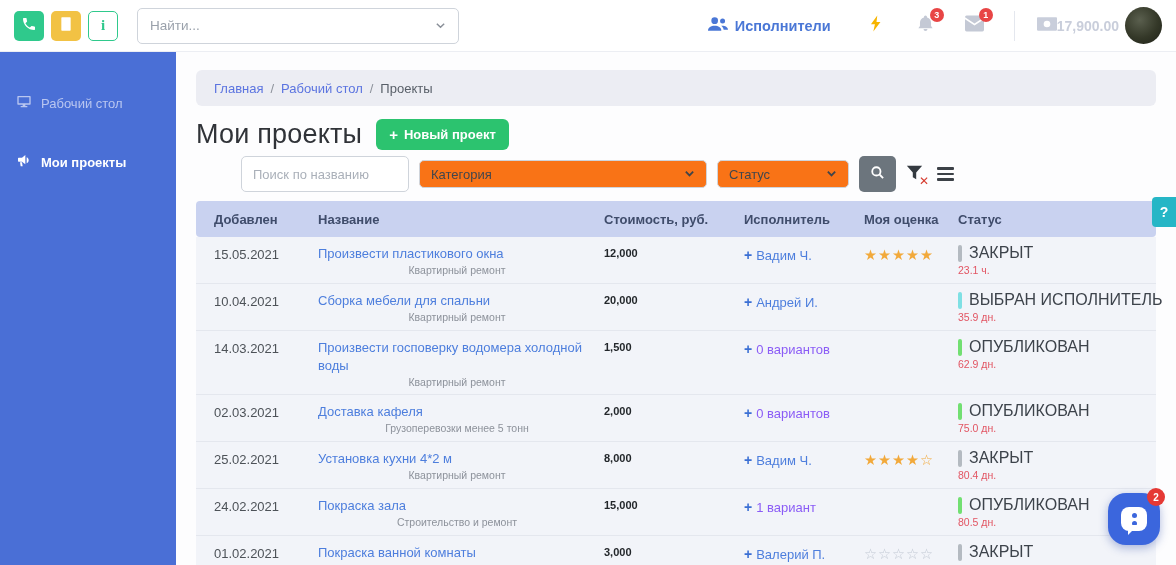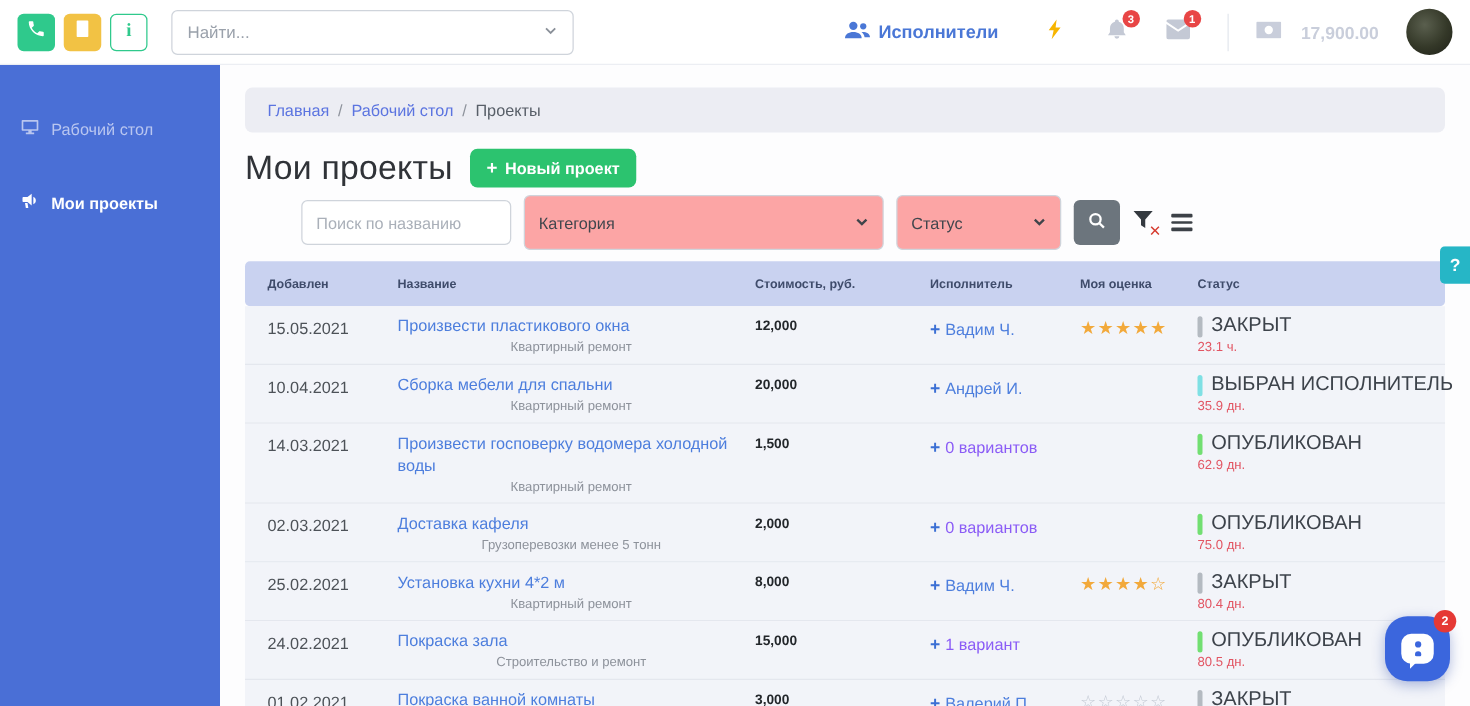"17,900.00" .balance { gap: 16px -> 0; margin-right: 22px -> 6px }
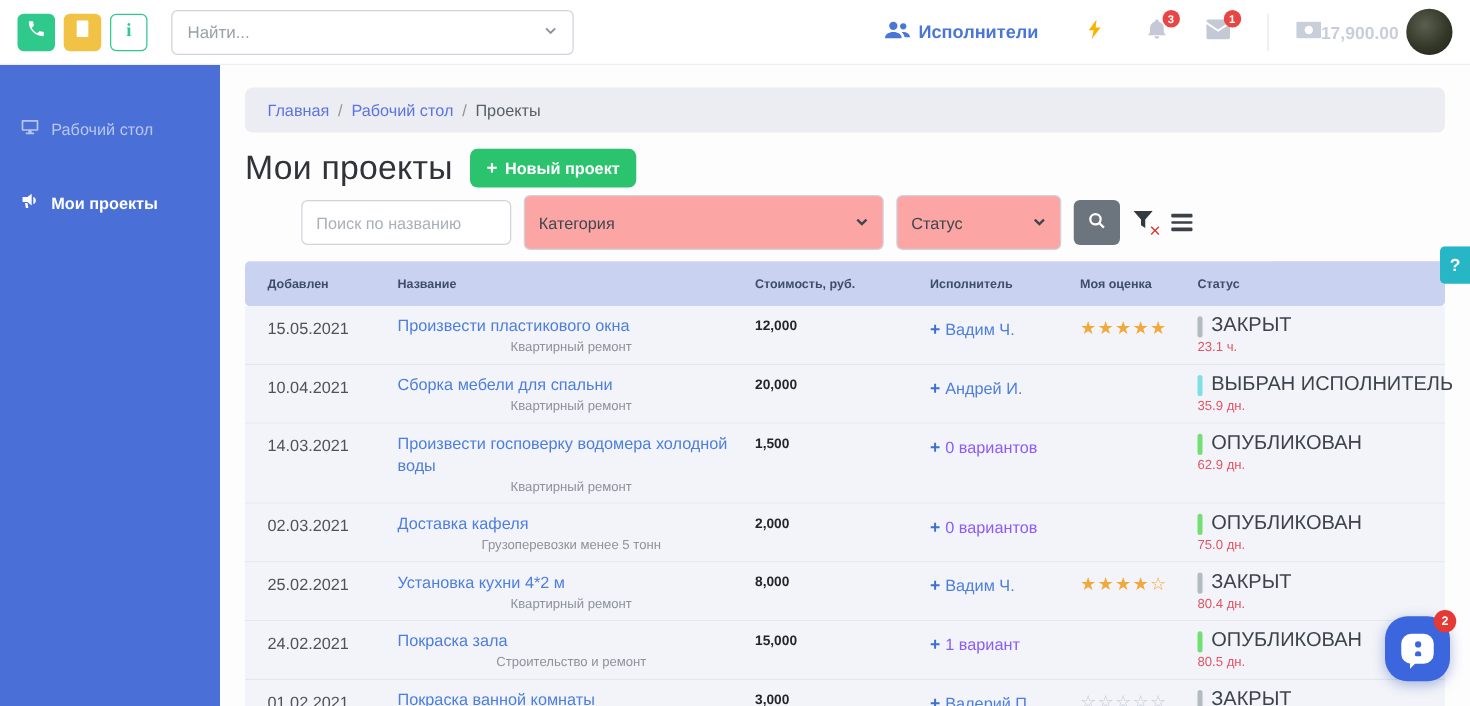"Категория" .selectbox { background: #fca5a5 -> #f97316; height: 44px -> 28px }
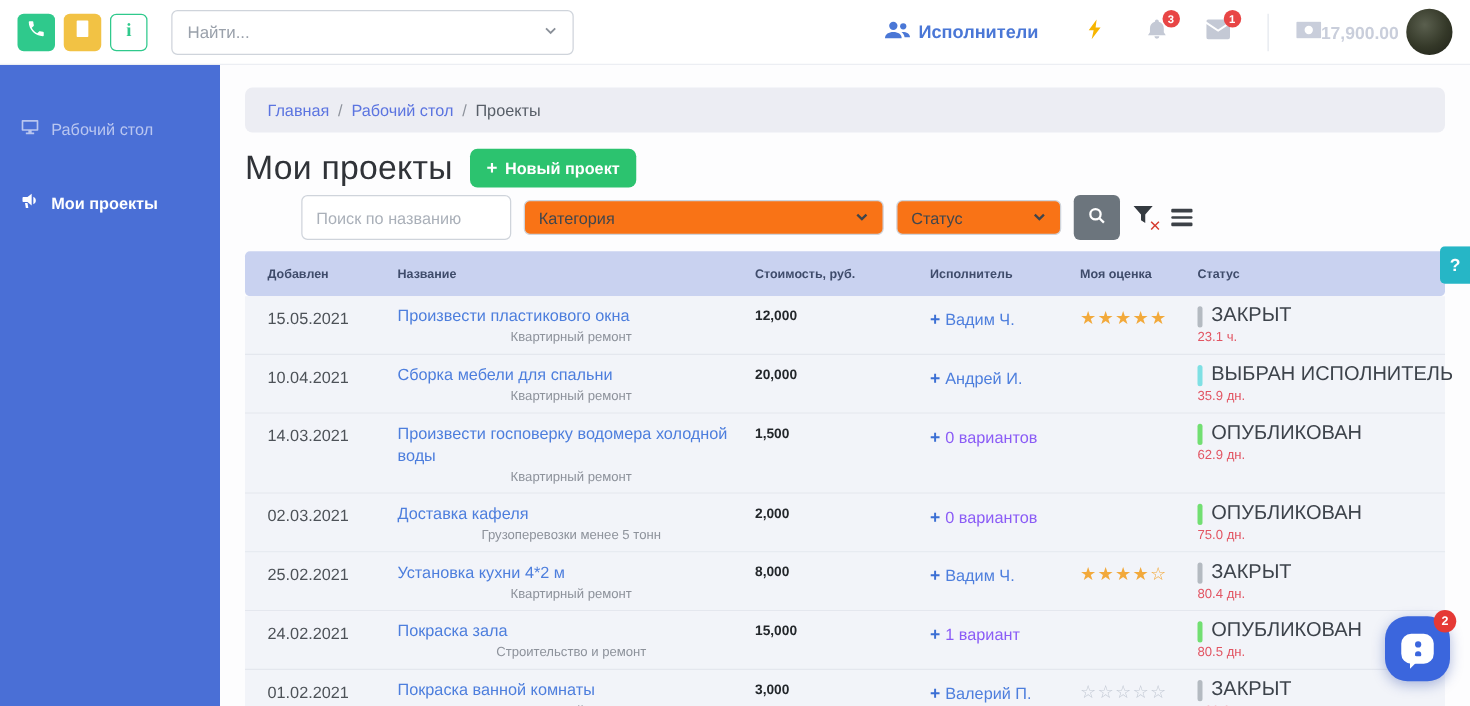"Добавлен" .thead { font-size: 10px -> 13px }
